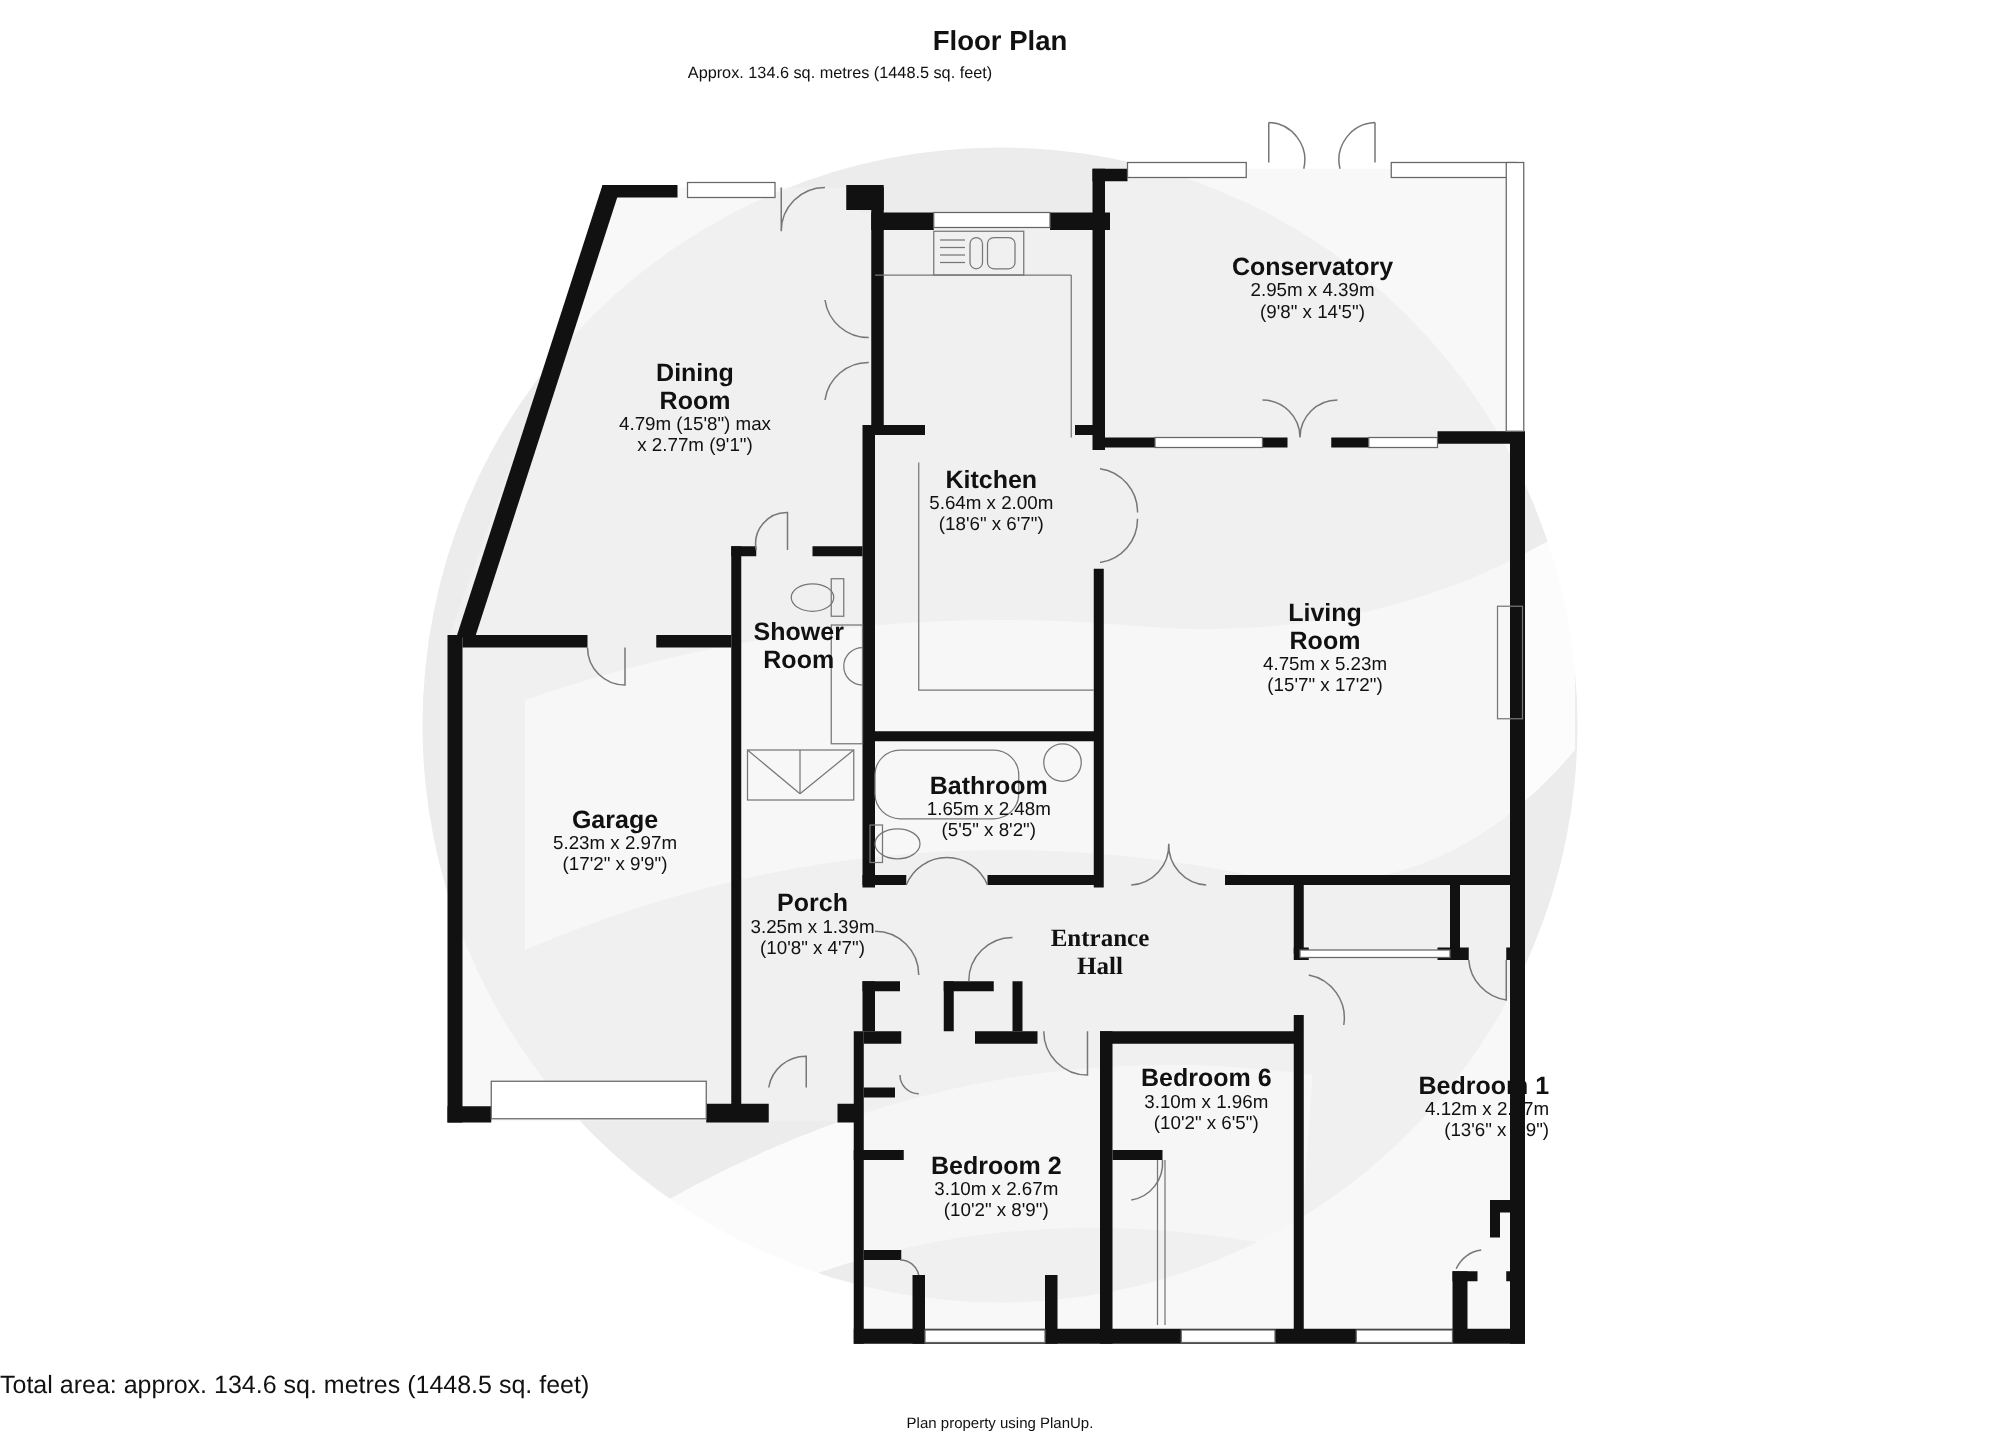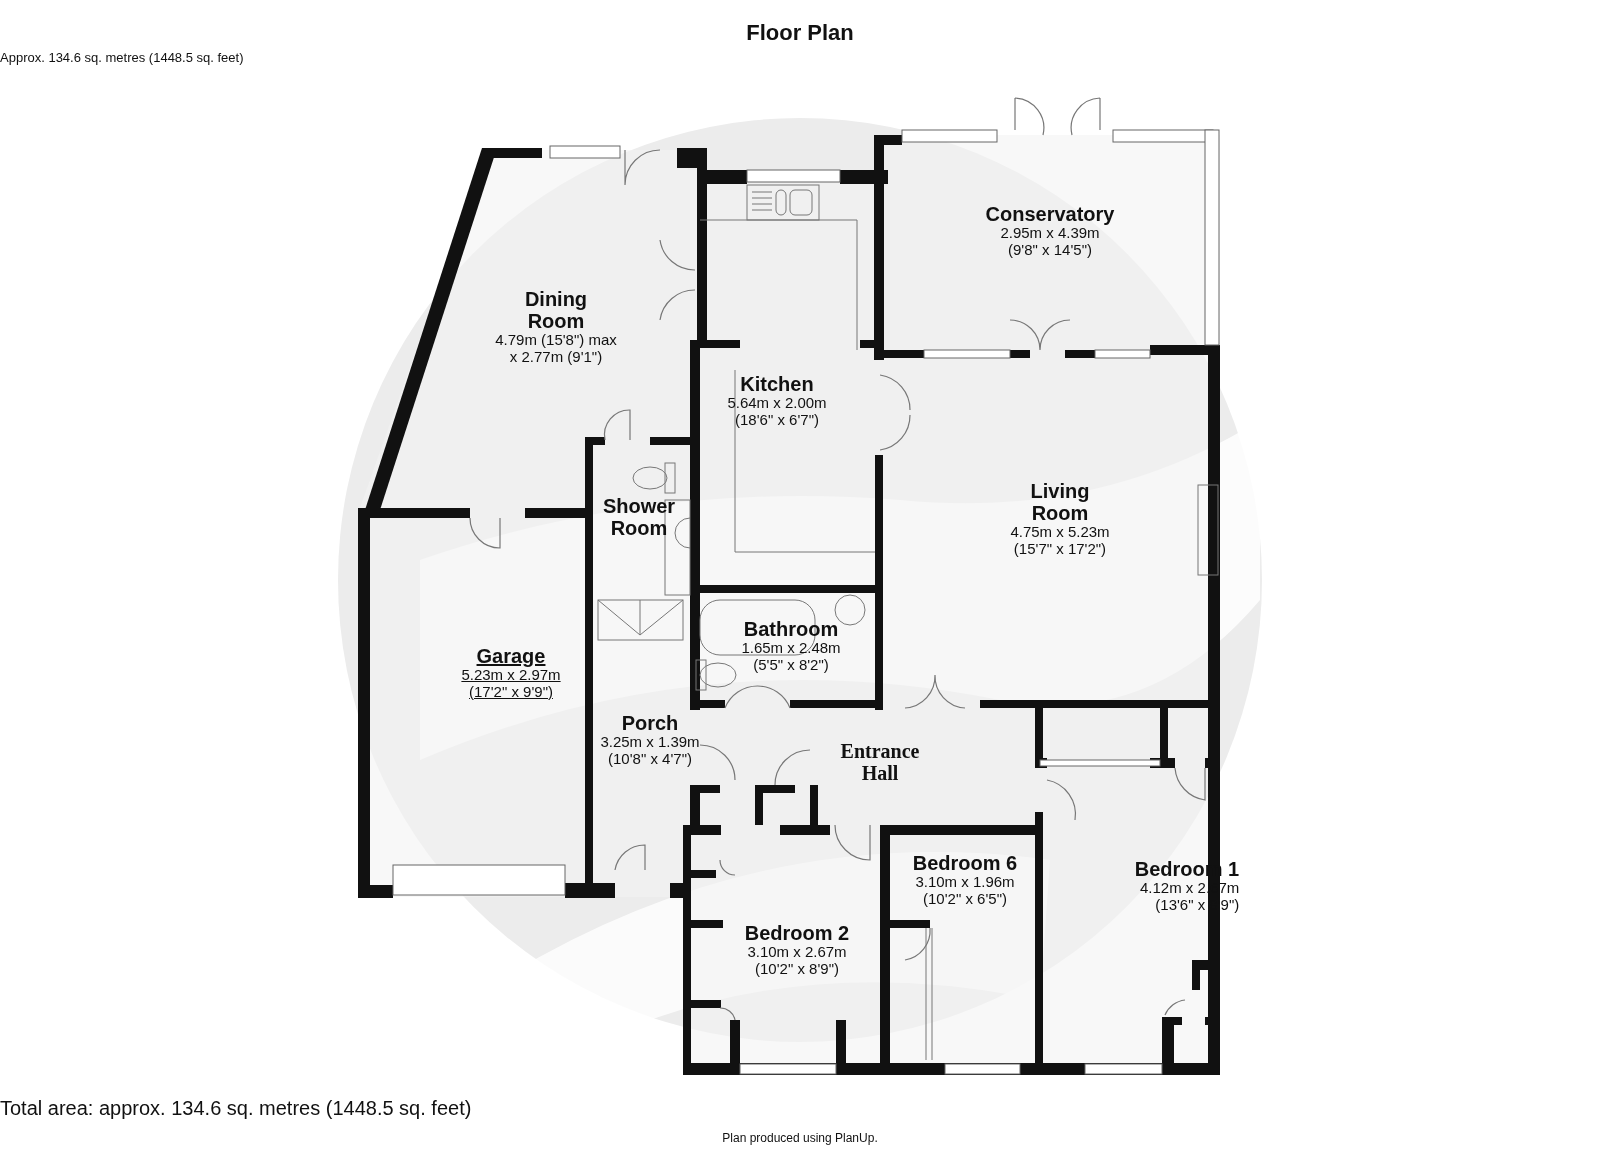"Approx. 134.6 sq. metres (1448.5" .subtitle { text-align: none -> center }
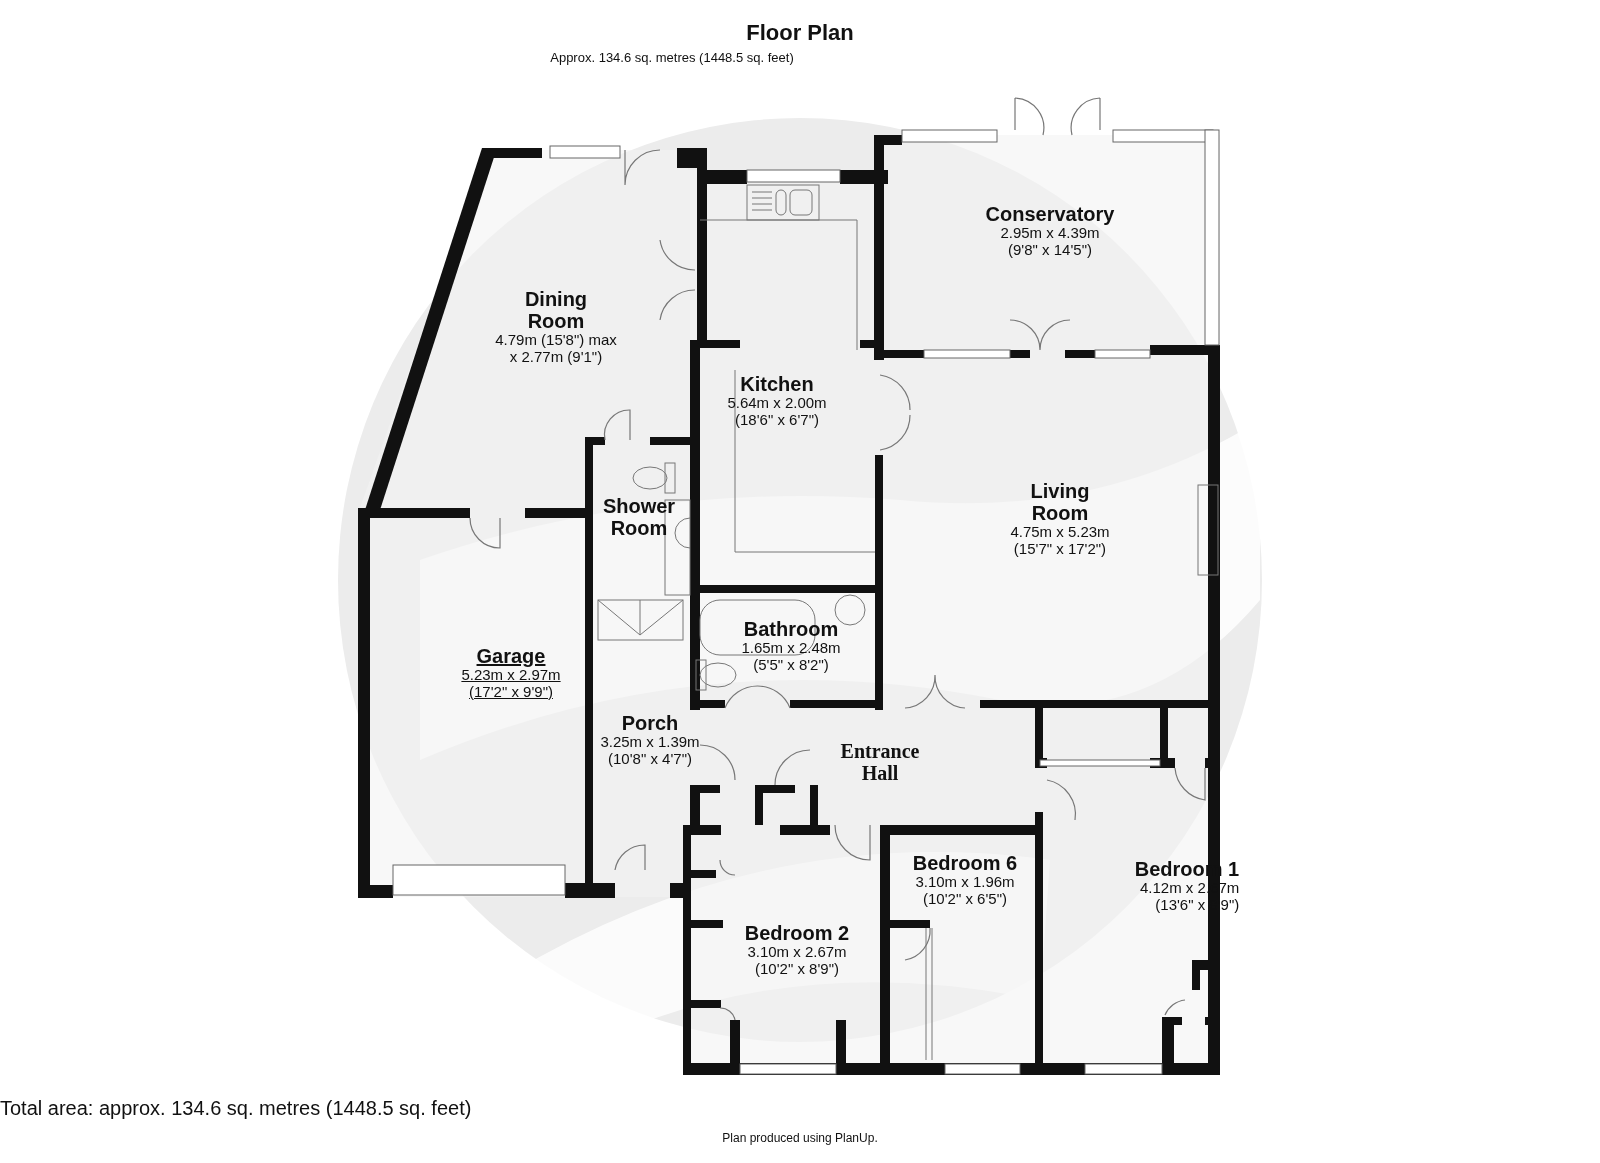"Kitchen" div.label { left: 777px -> 793px }
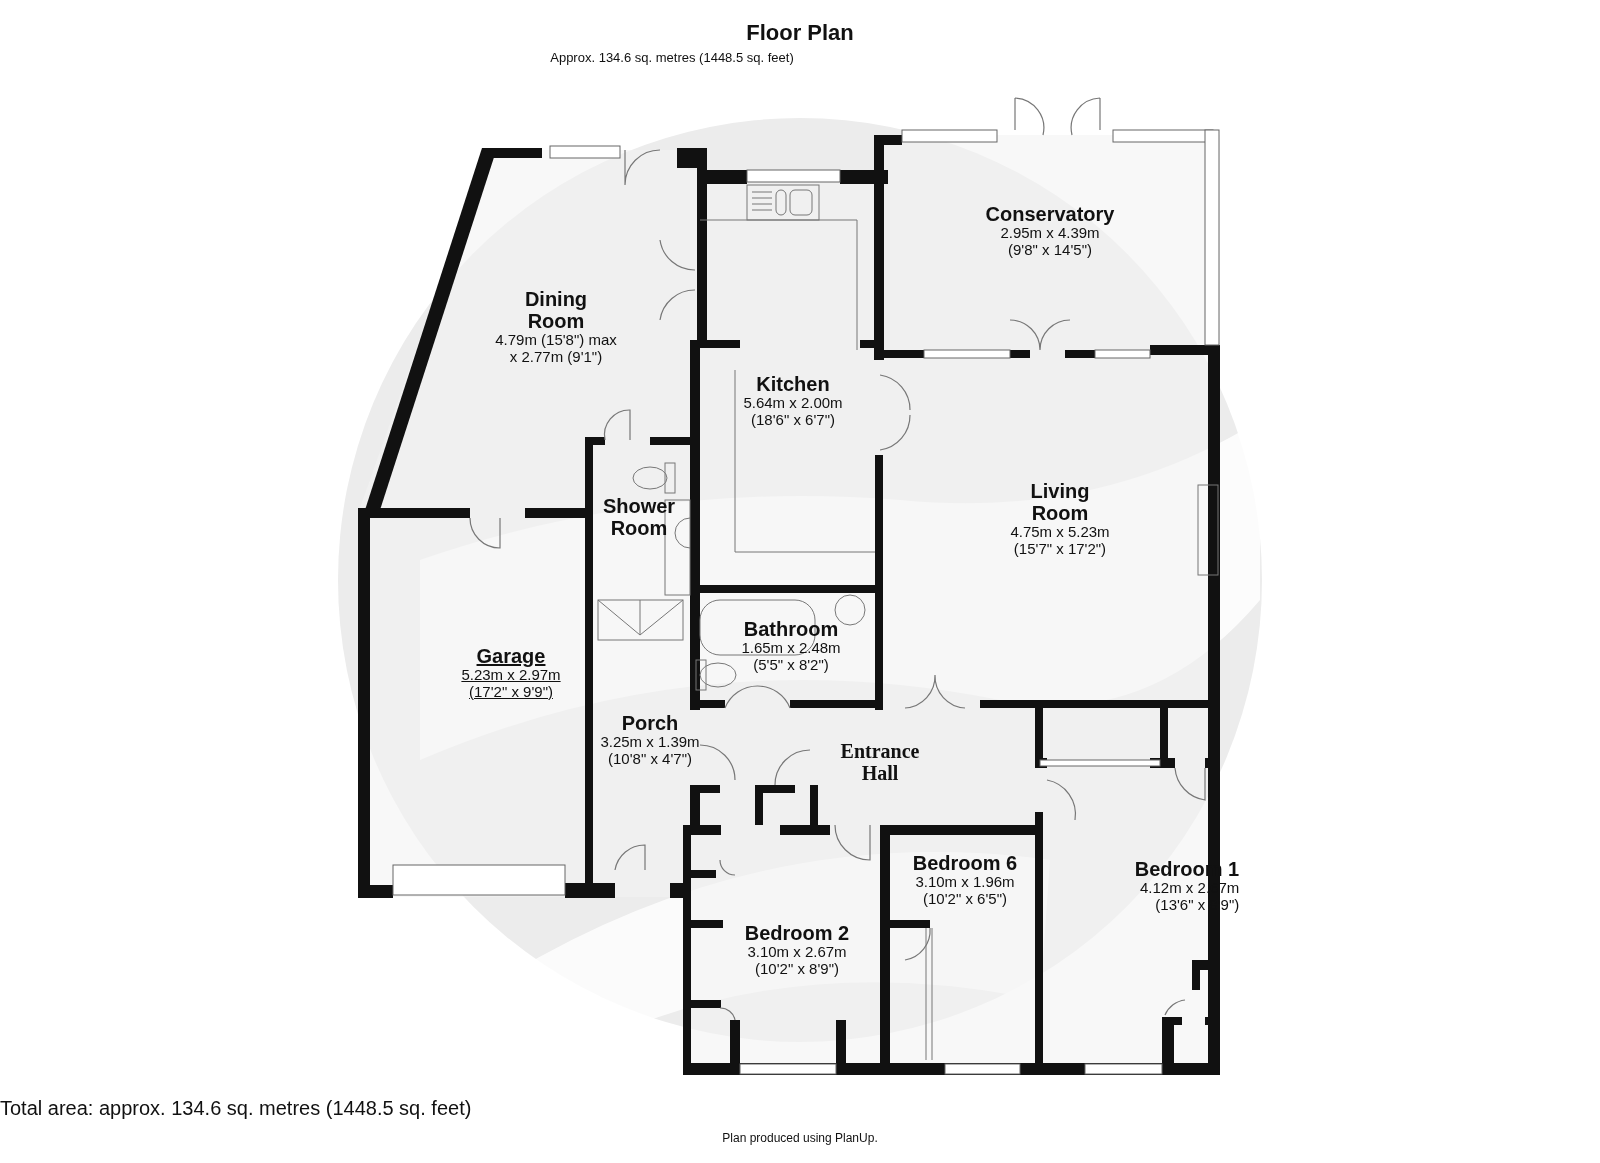"Garage" div.label { left: 511px -> 492px; text-decoration: underline -> none }
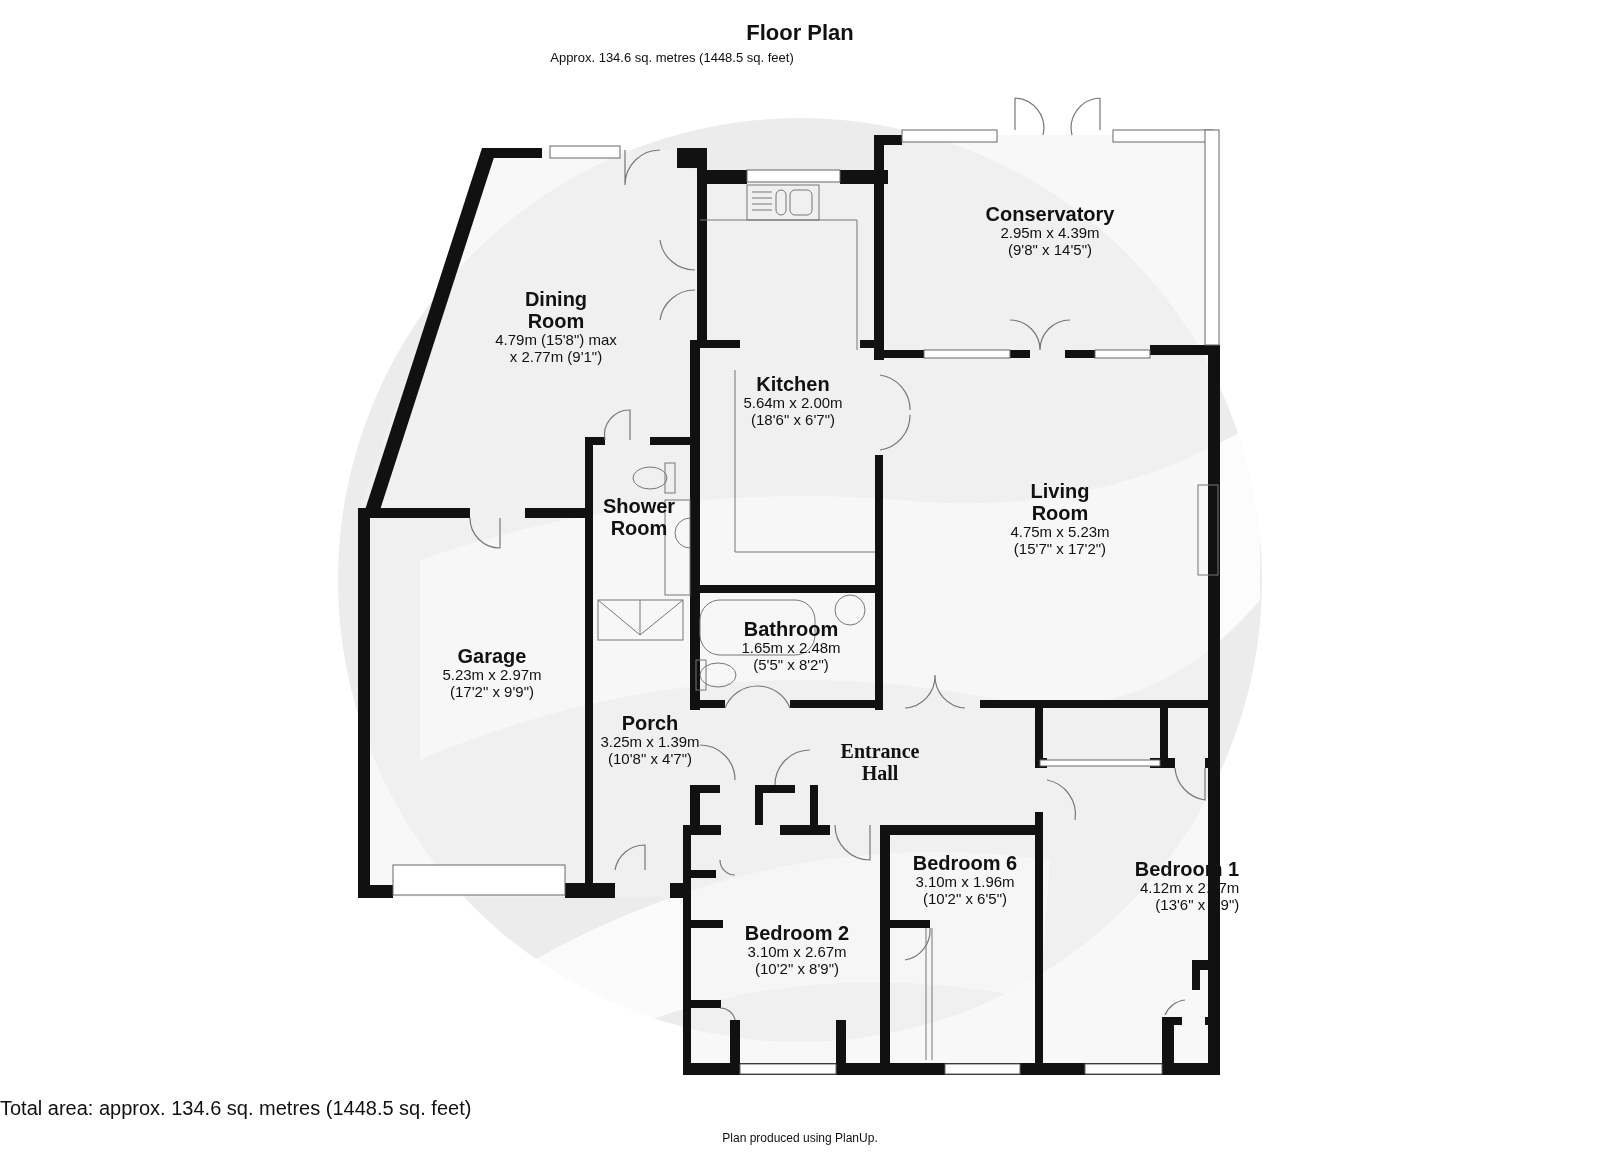"Plan produced using PlanUp." div { text: produced -> property }
